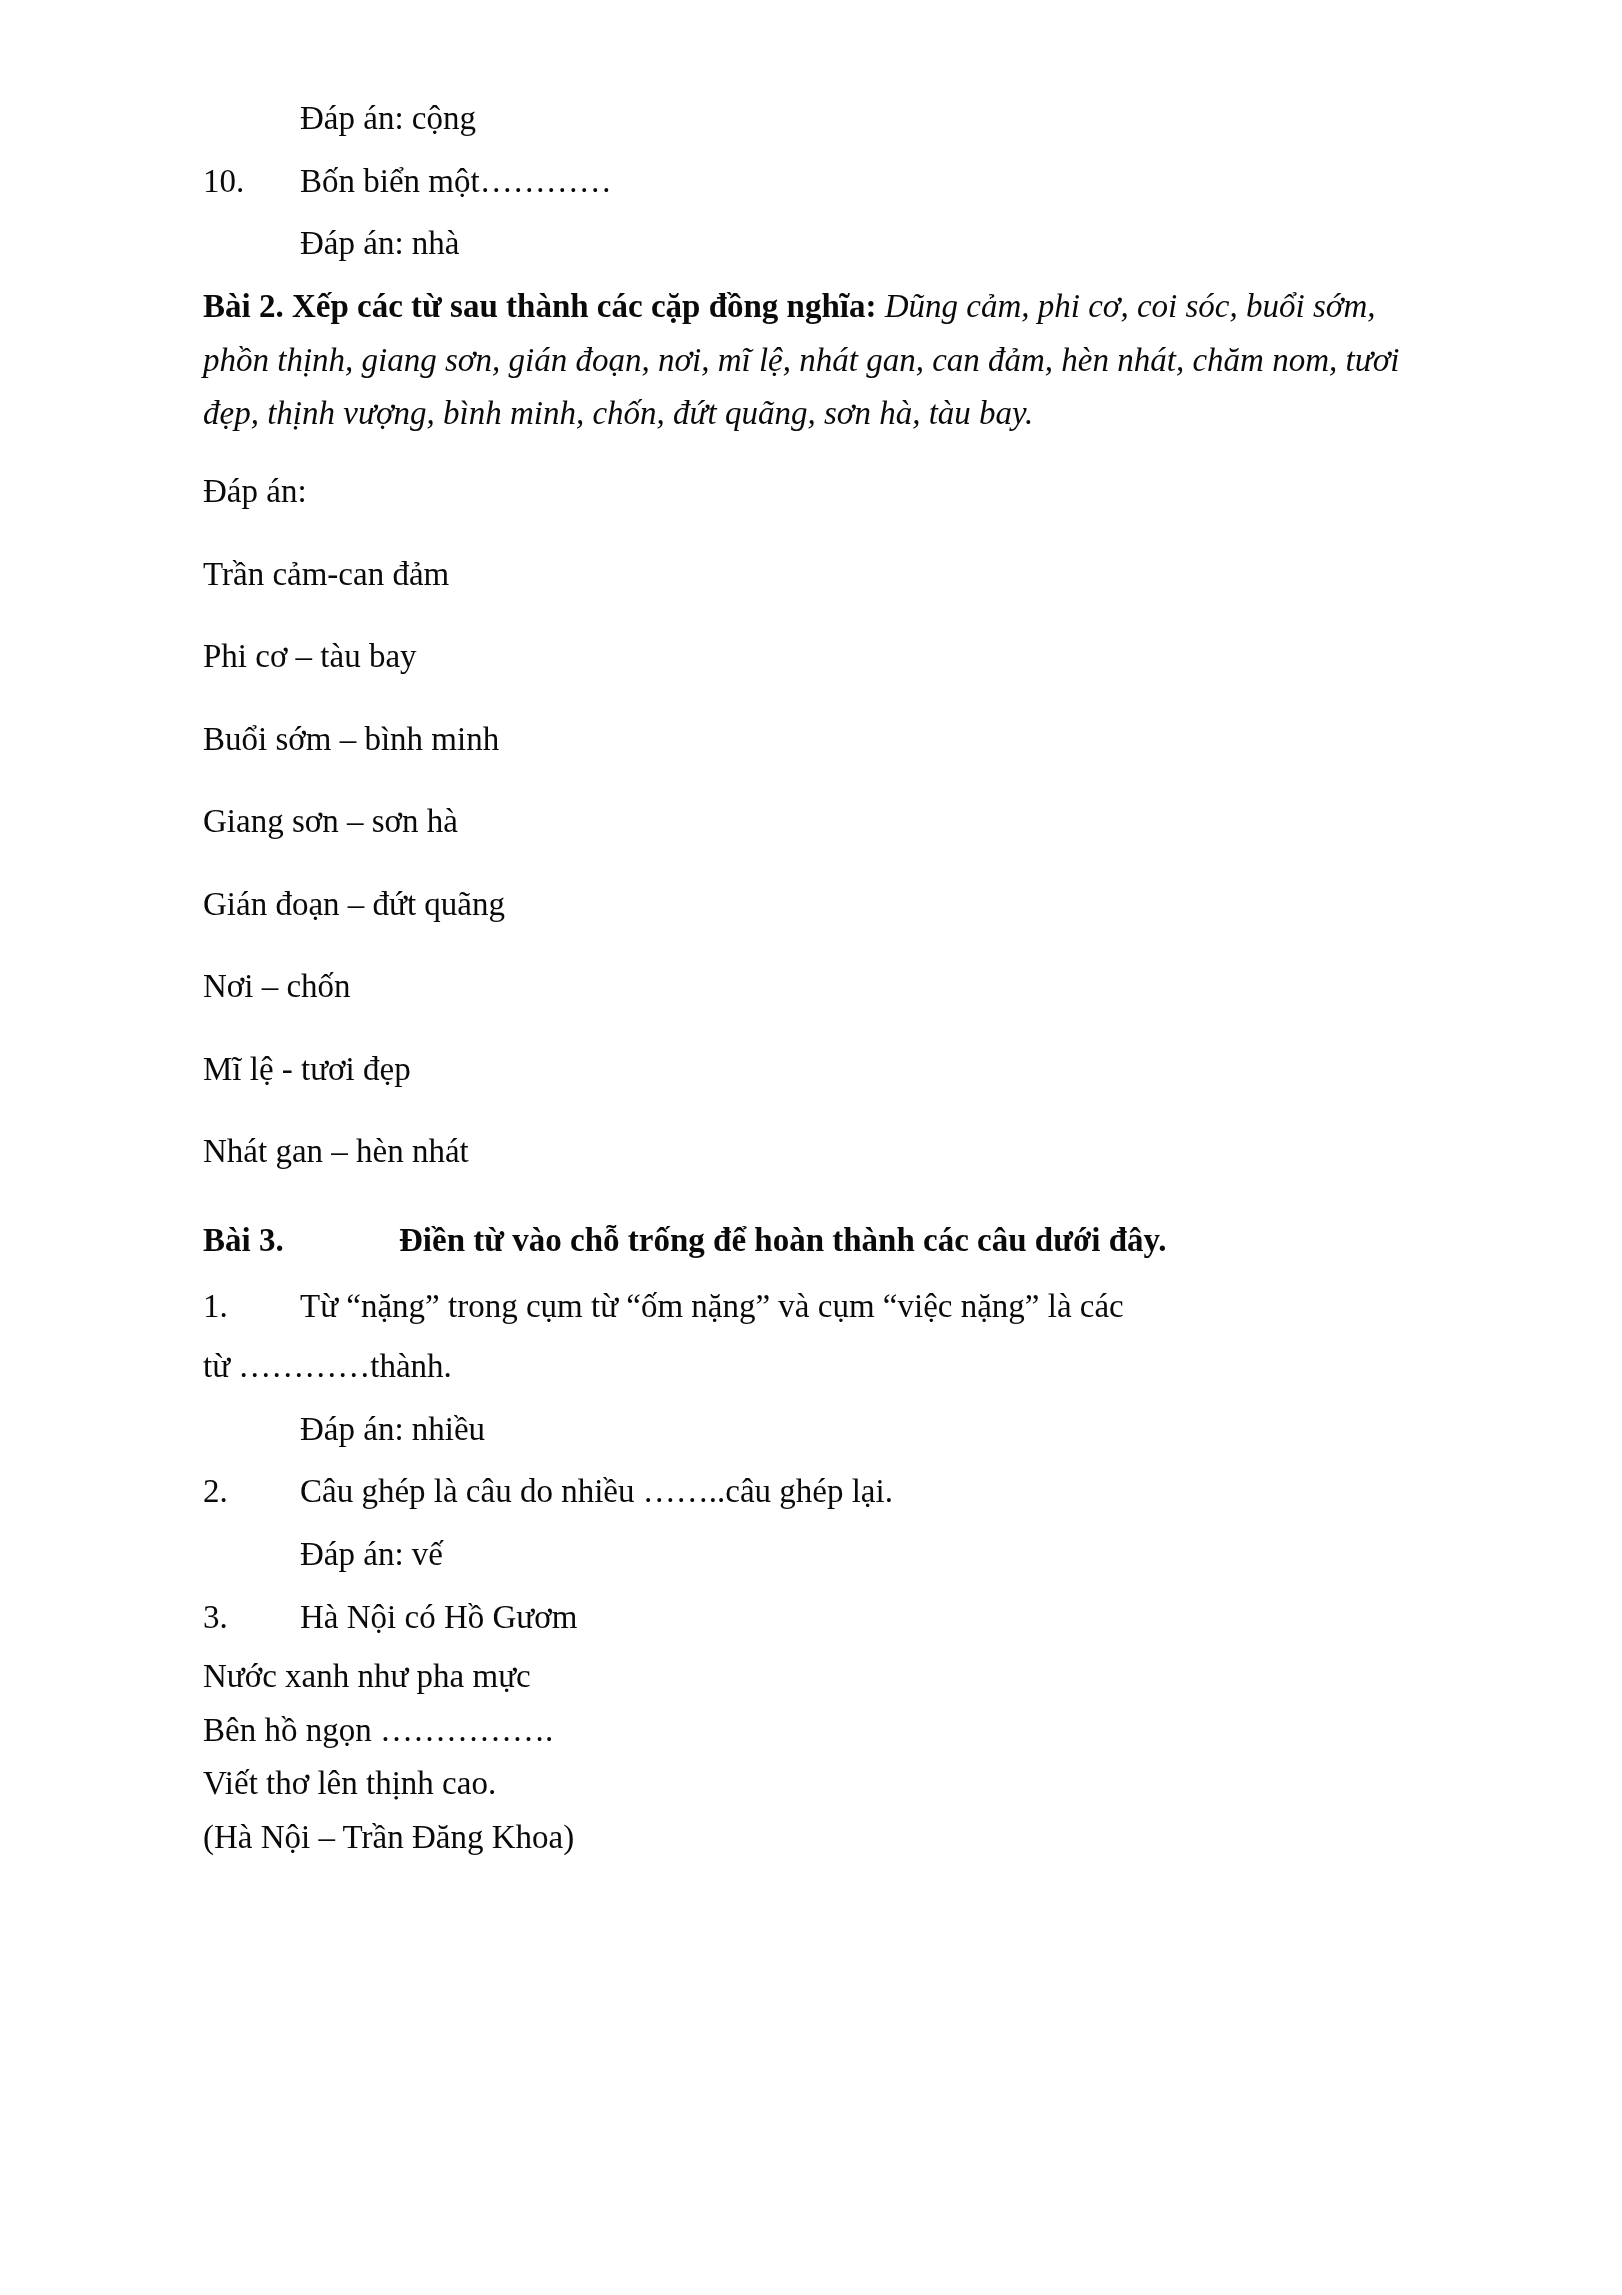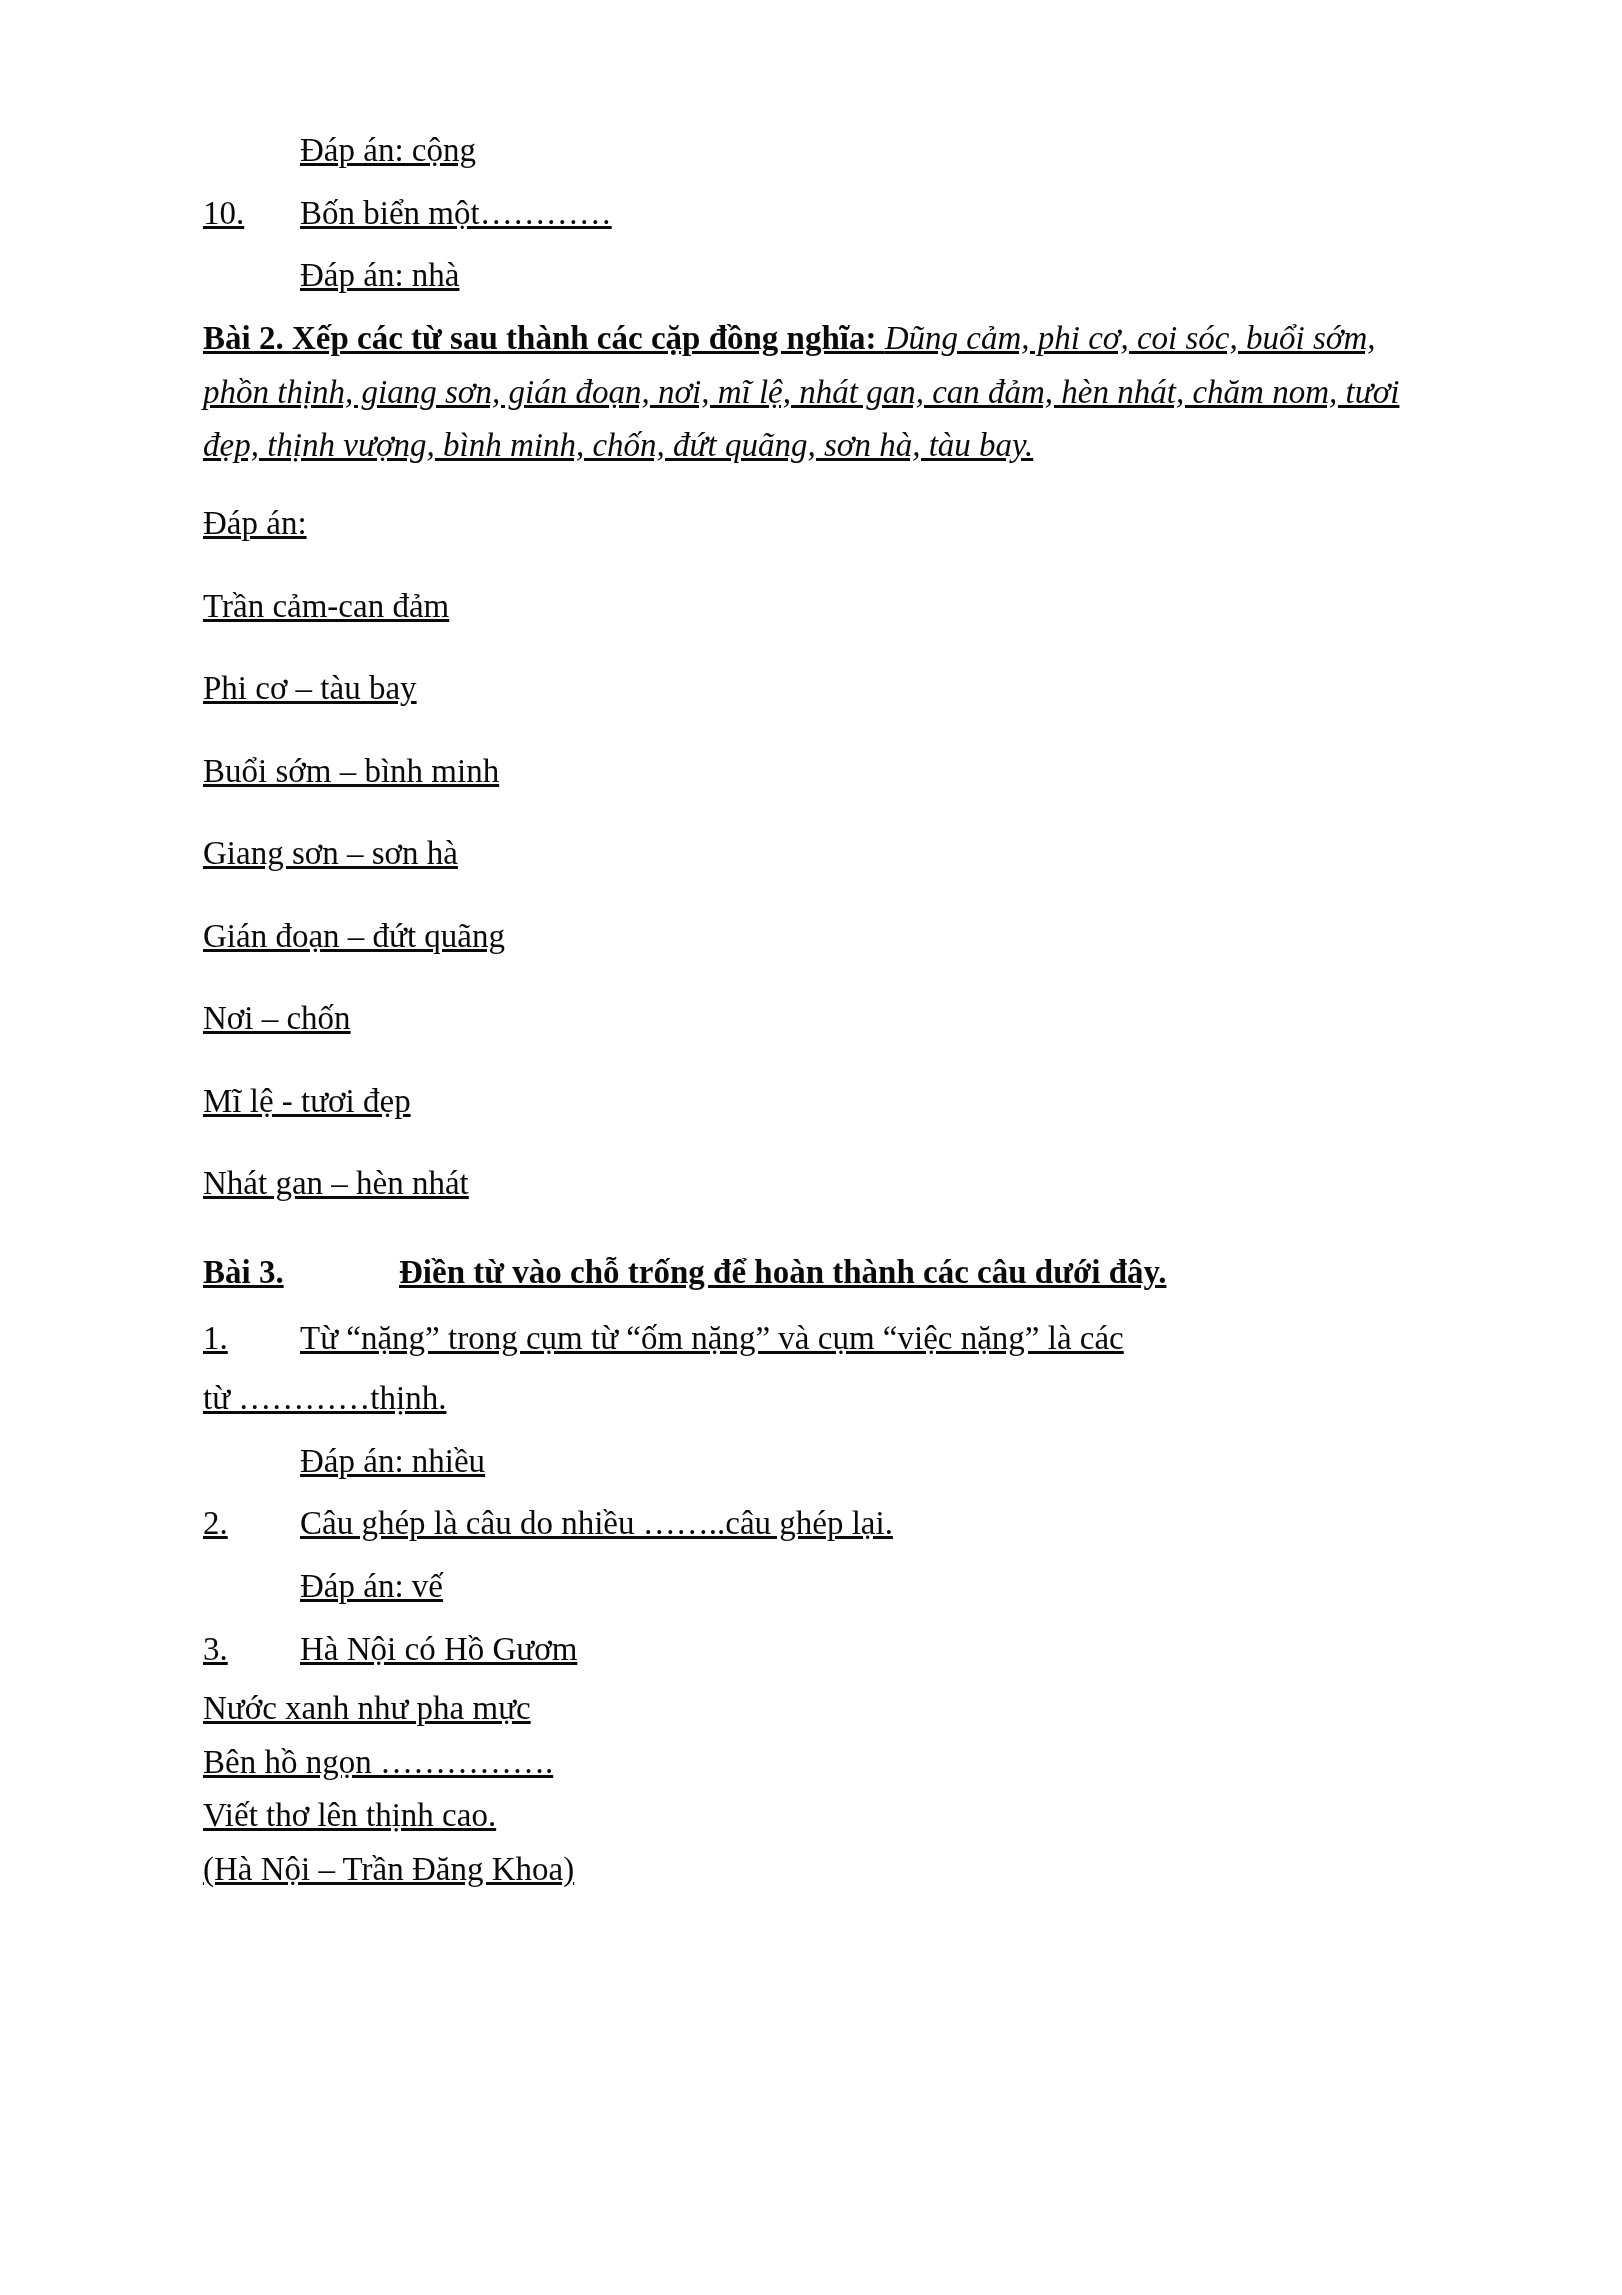"Đáp án: cộng" .page { padding: 115px 196px 131px 203px -> 83px 196px 131px 203px; text-decoration: underline -> none }
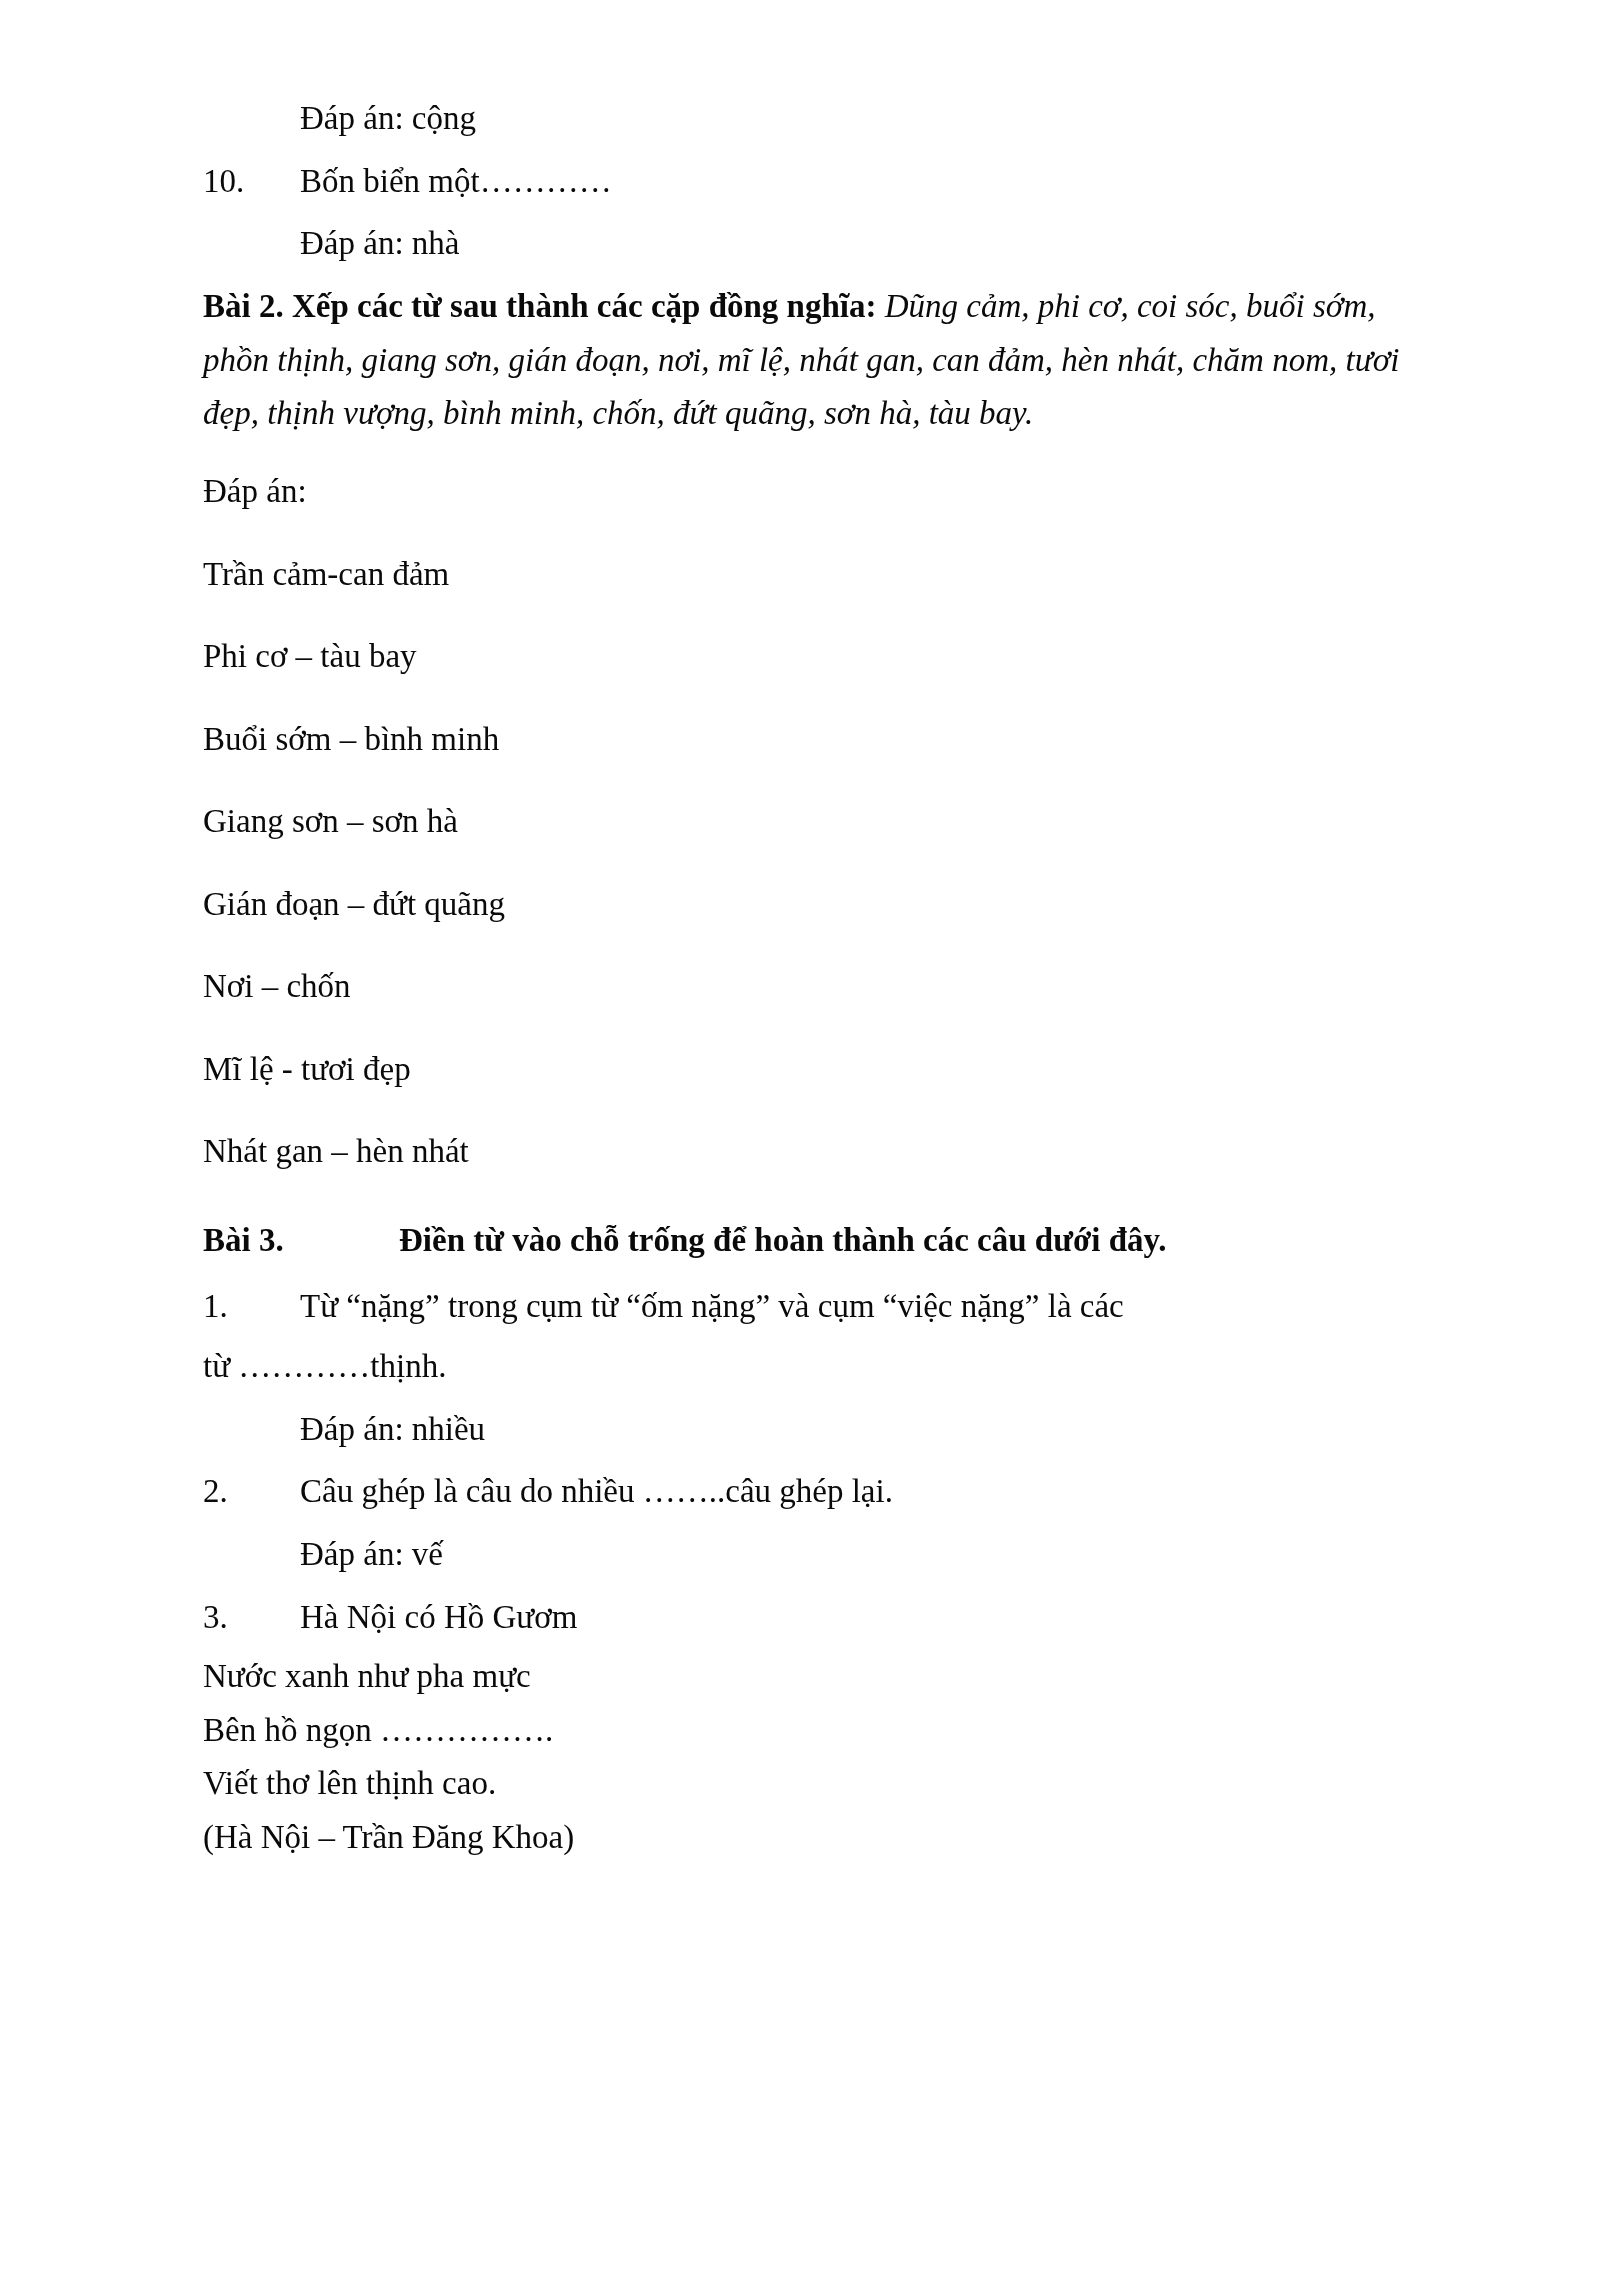"từ …………thịnh." span.txt { text: thịnh -> thành }
